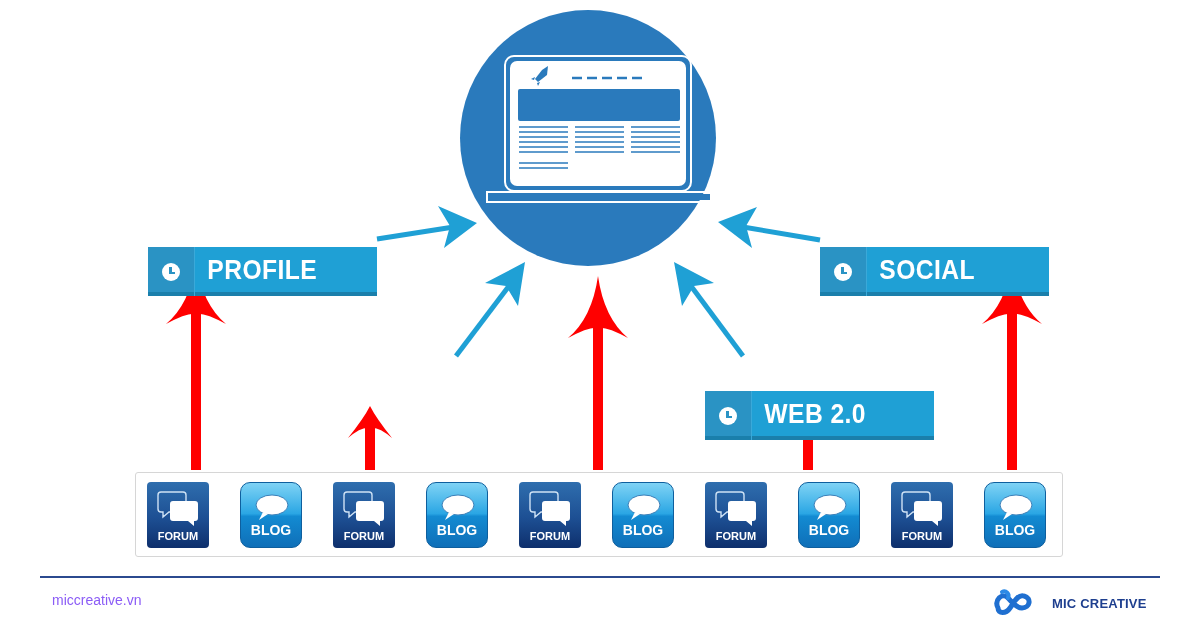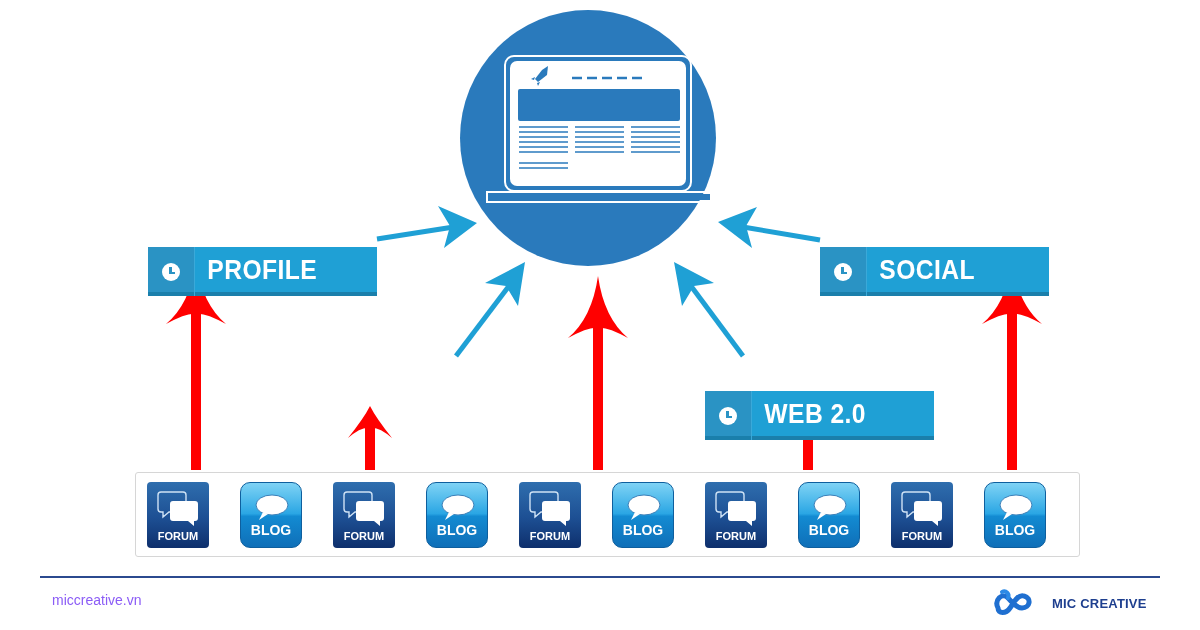"FORUM" #strip { padding-left: 17px -> none }
